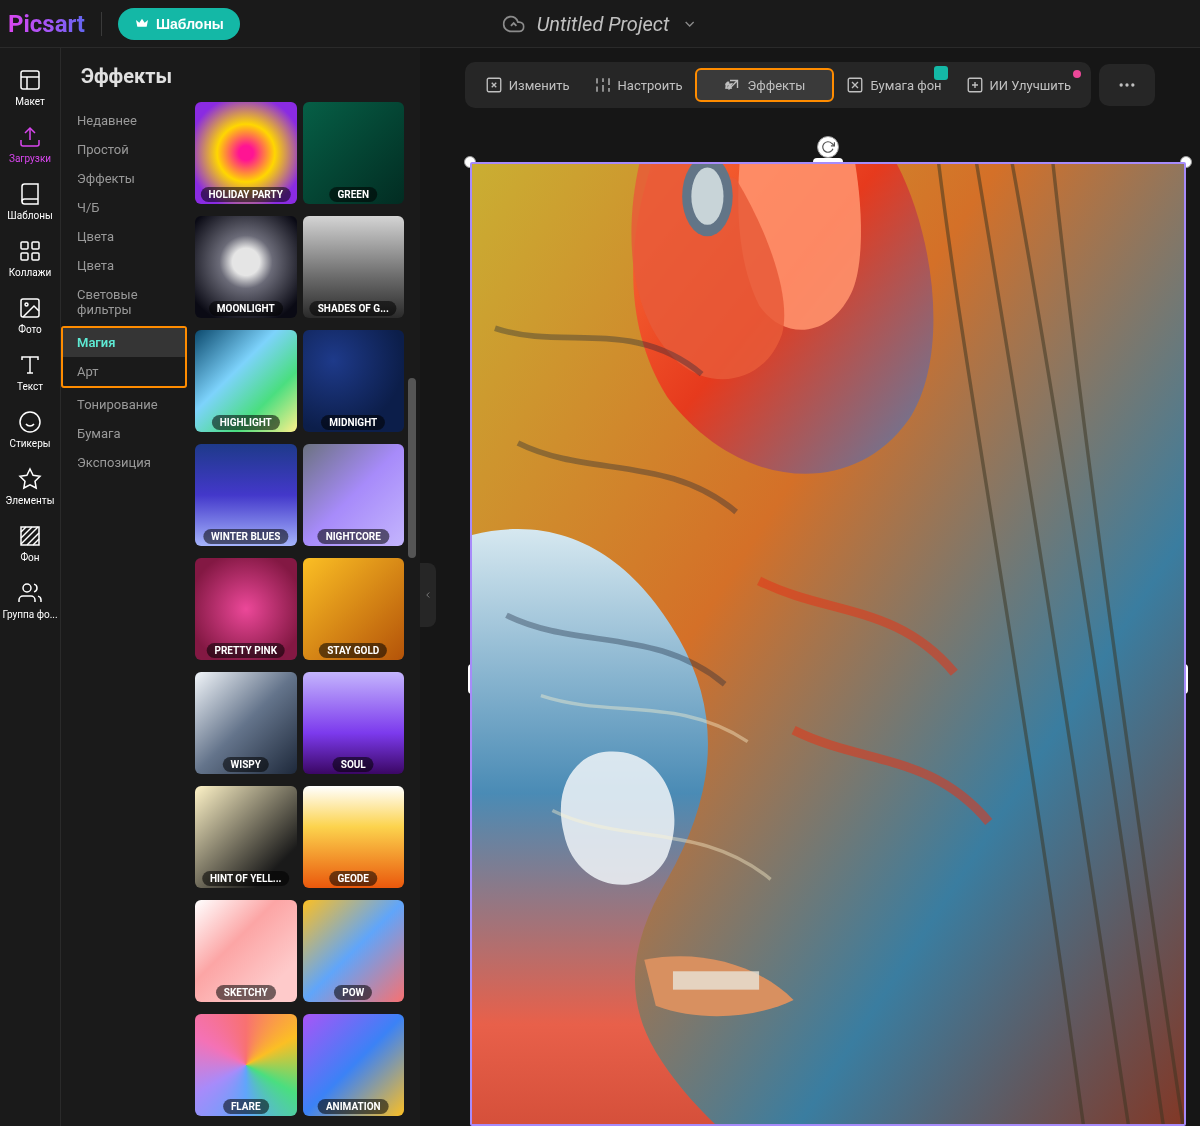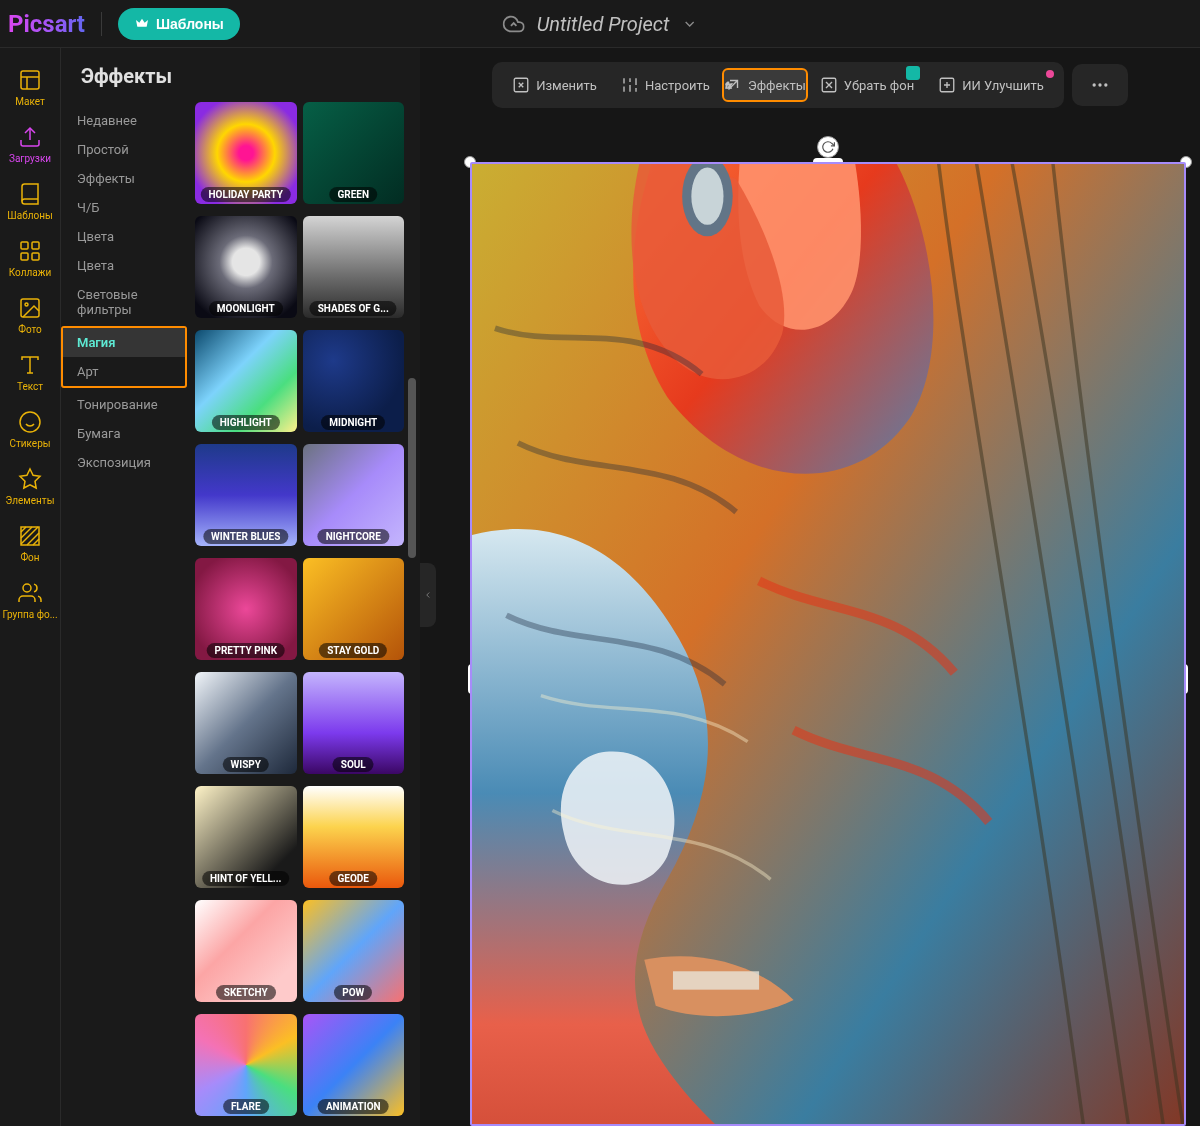"fx" .tool-btn.active { padding: 6px 0 -> 6px 27px }
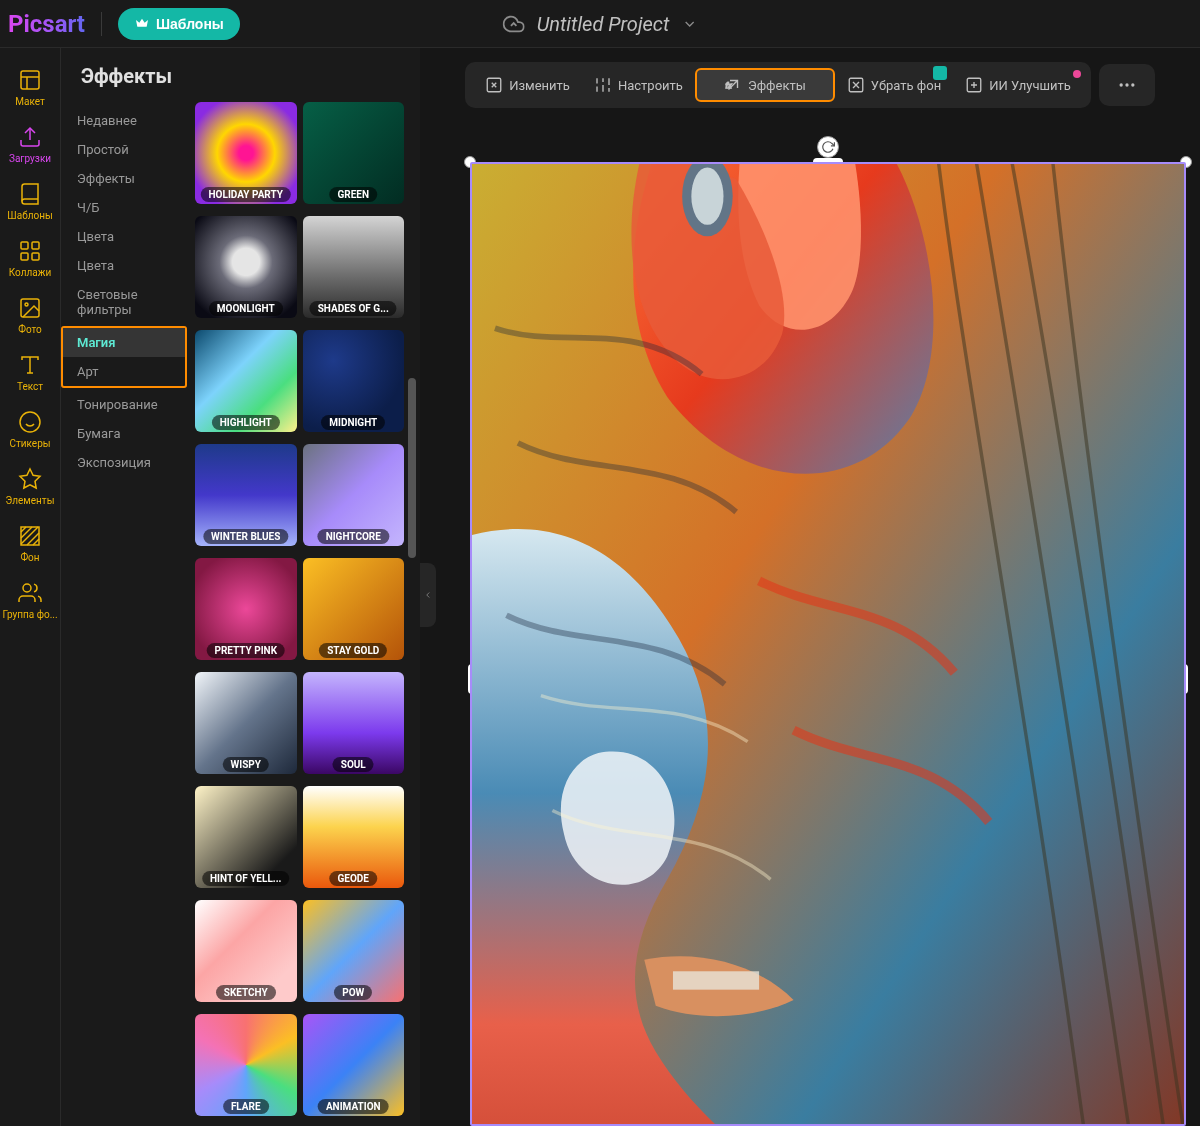"Убрать фон" span { text: Убрать -> Бумага }
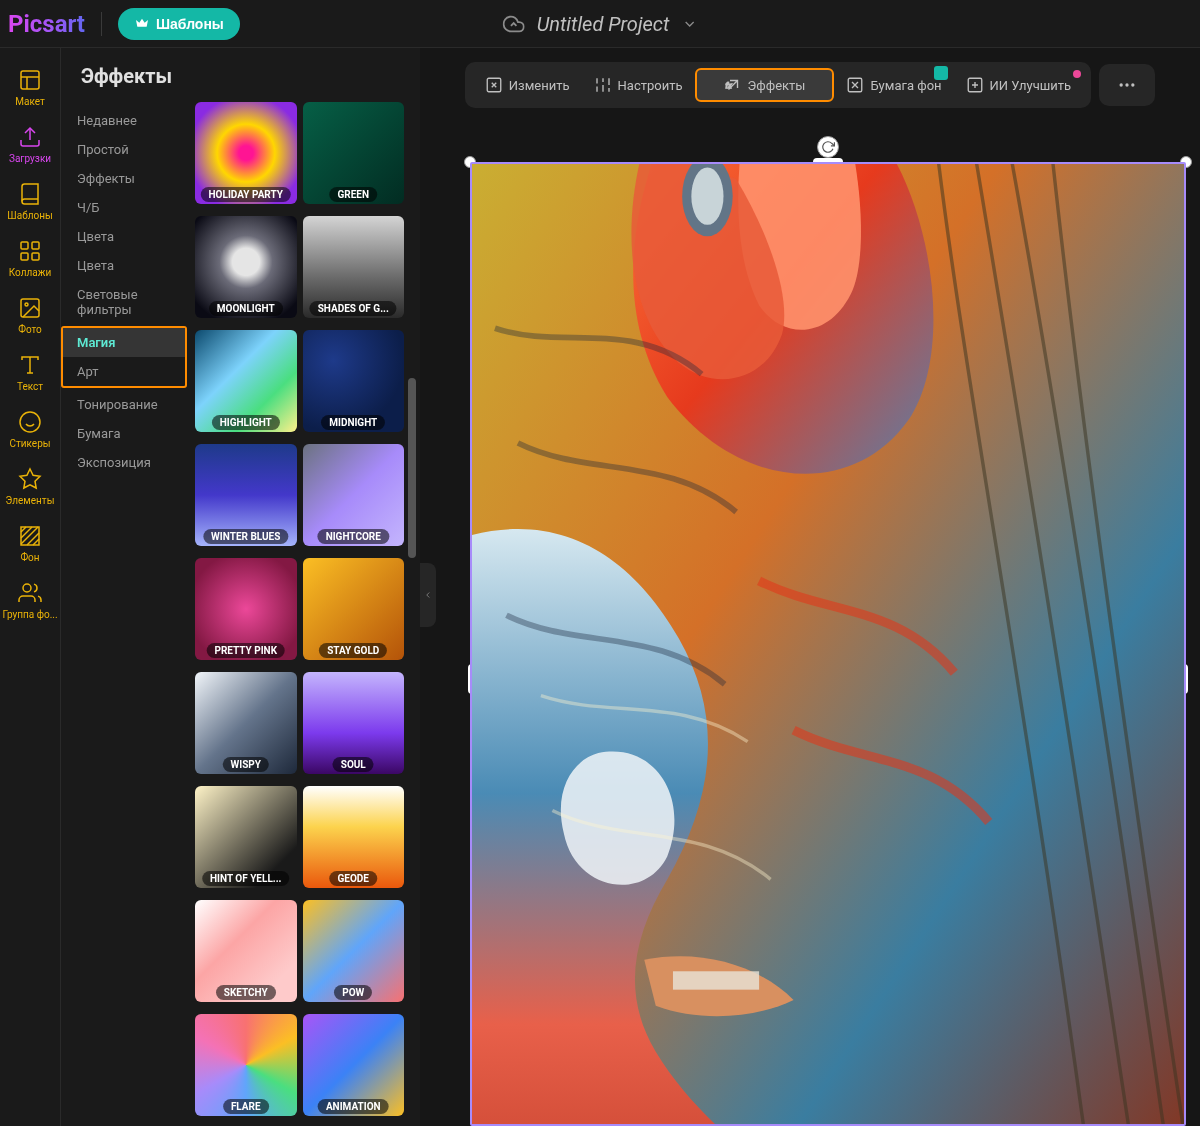"Макет" .rail-item { color: #eab308 -> #ffffff }
